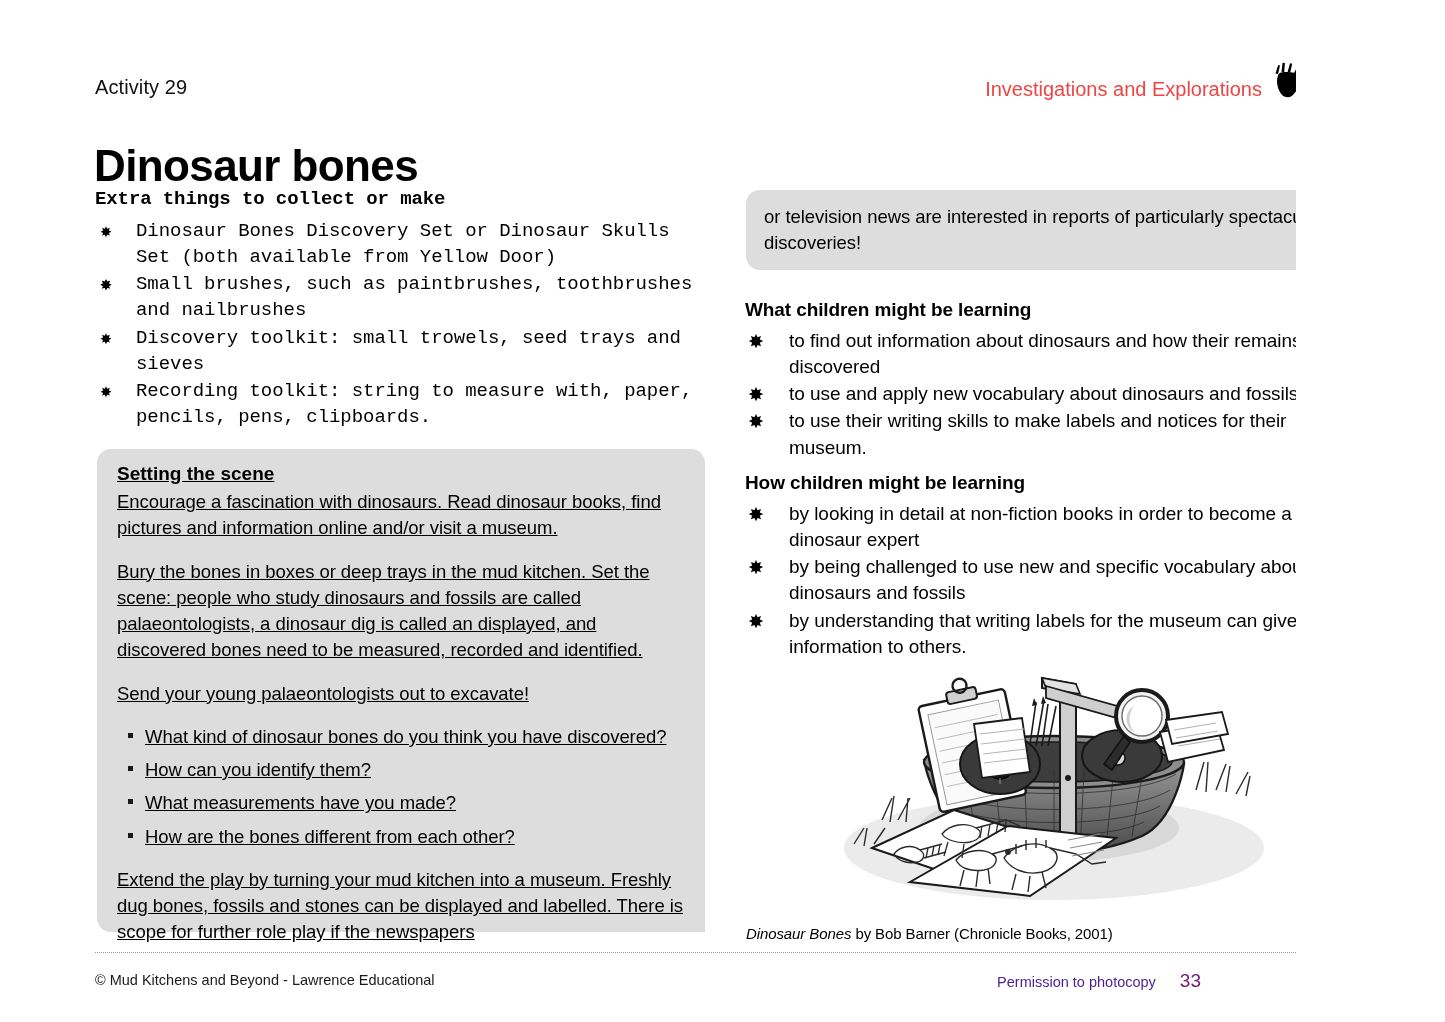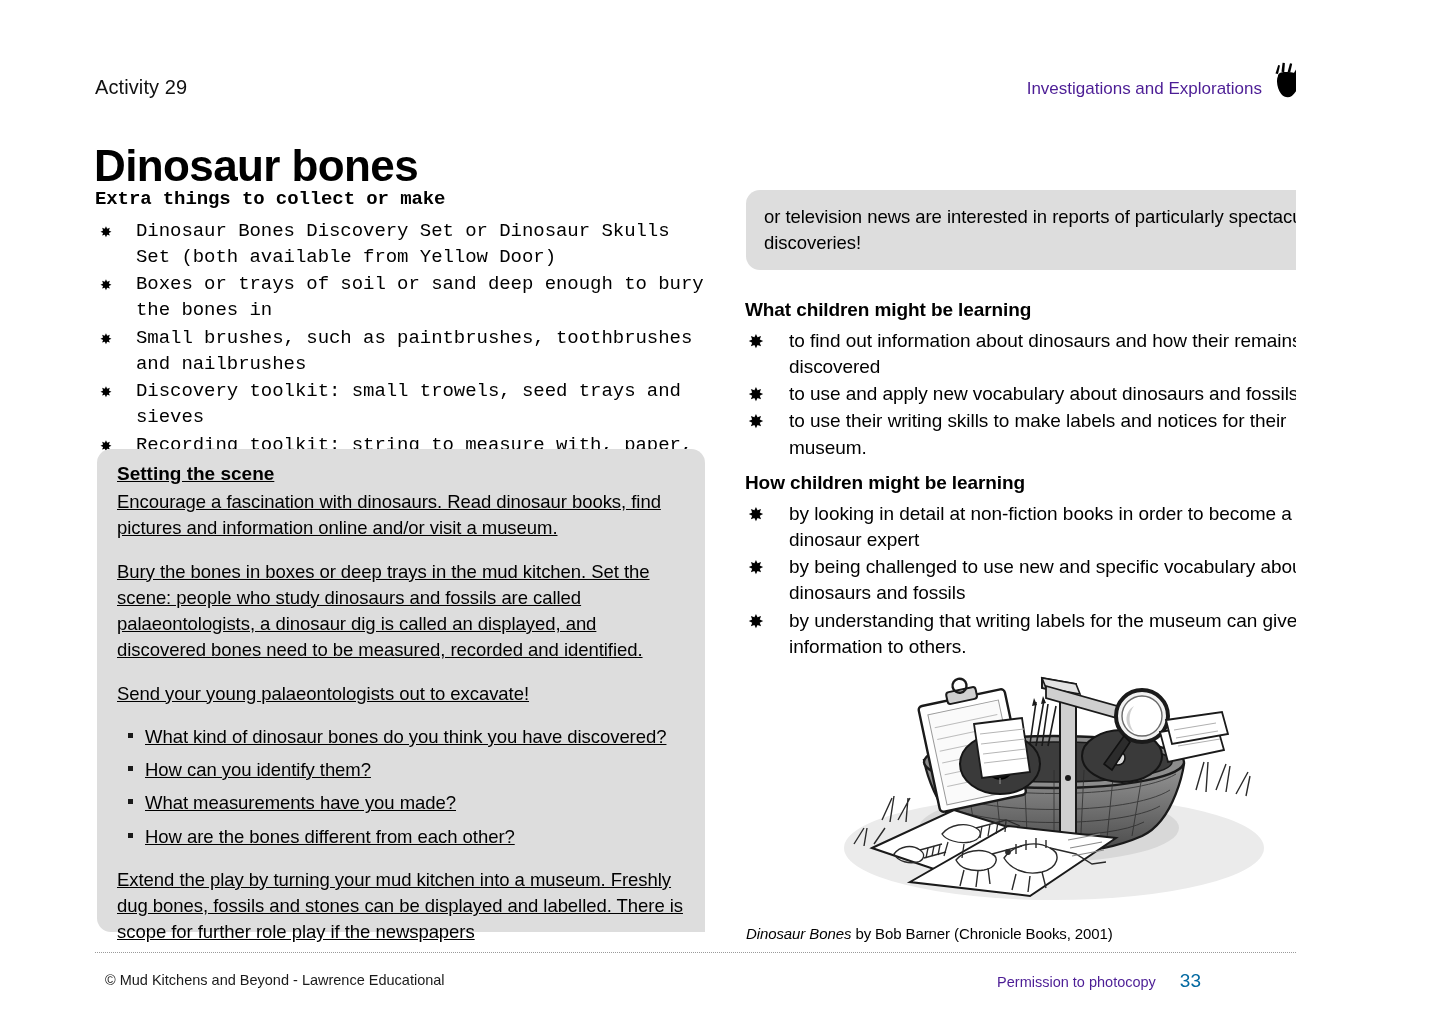"Investigations and Explorations" #strand-label { color: #4c1d95 -> #ef4444; font-size: 17px -> 20px }
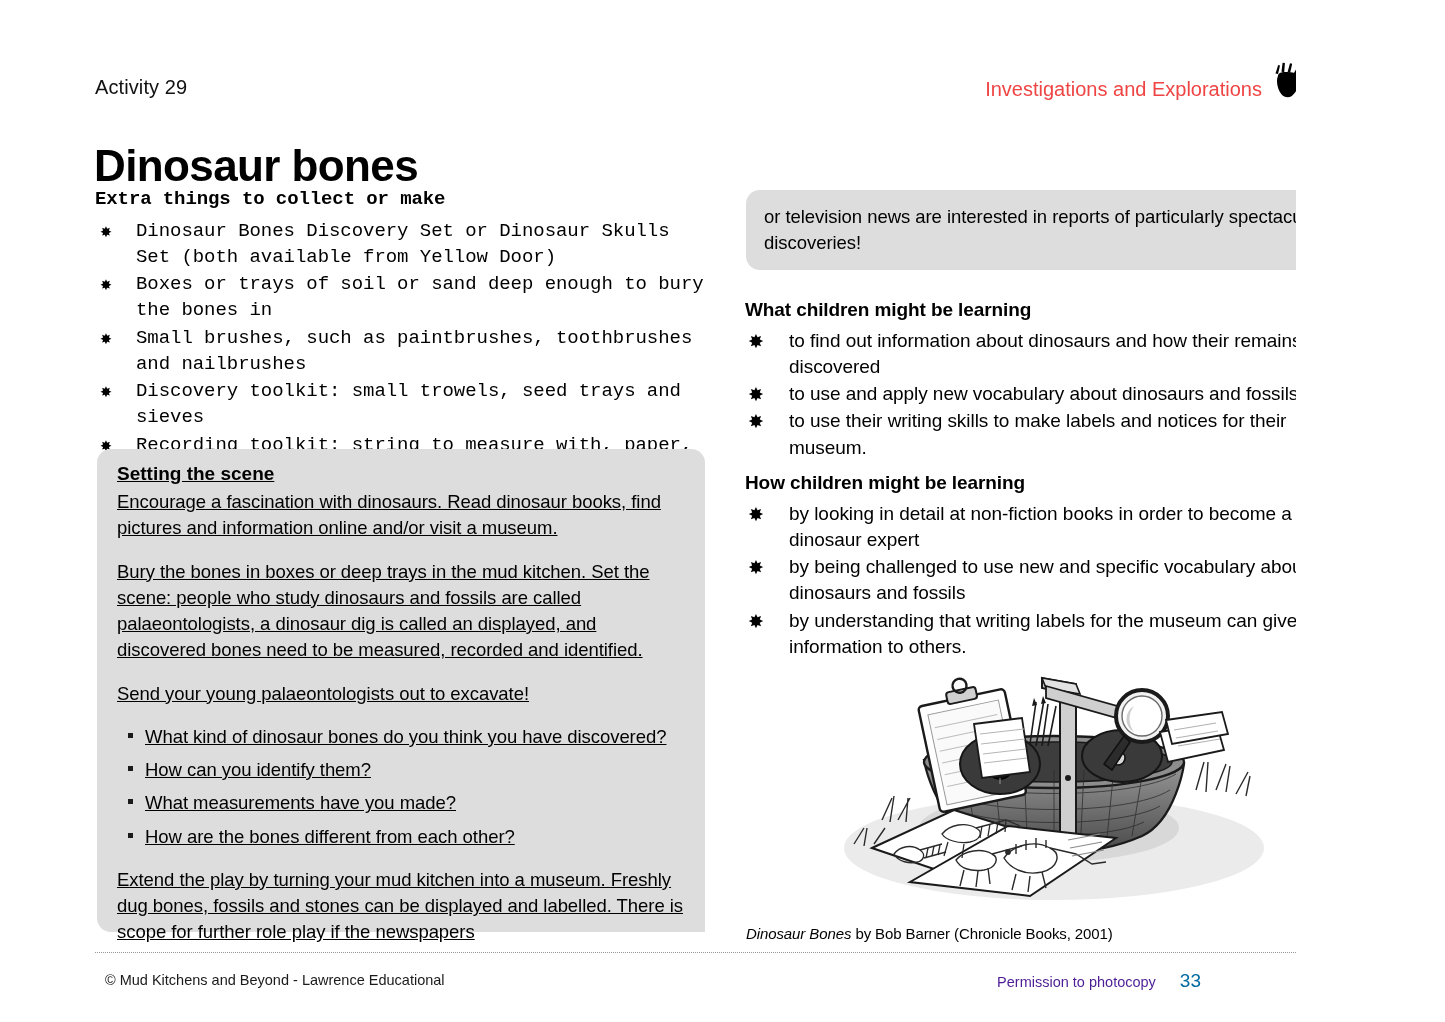"Boxes or trays of soil" span { html: <span>Boxes or trays of soil or sand deep enough to bury the bones in</span> -> none }
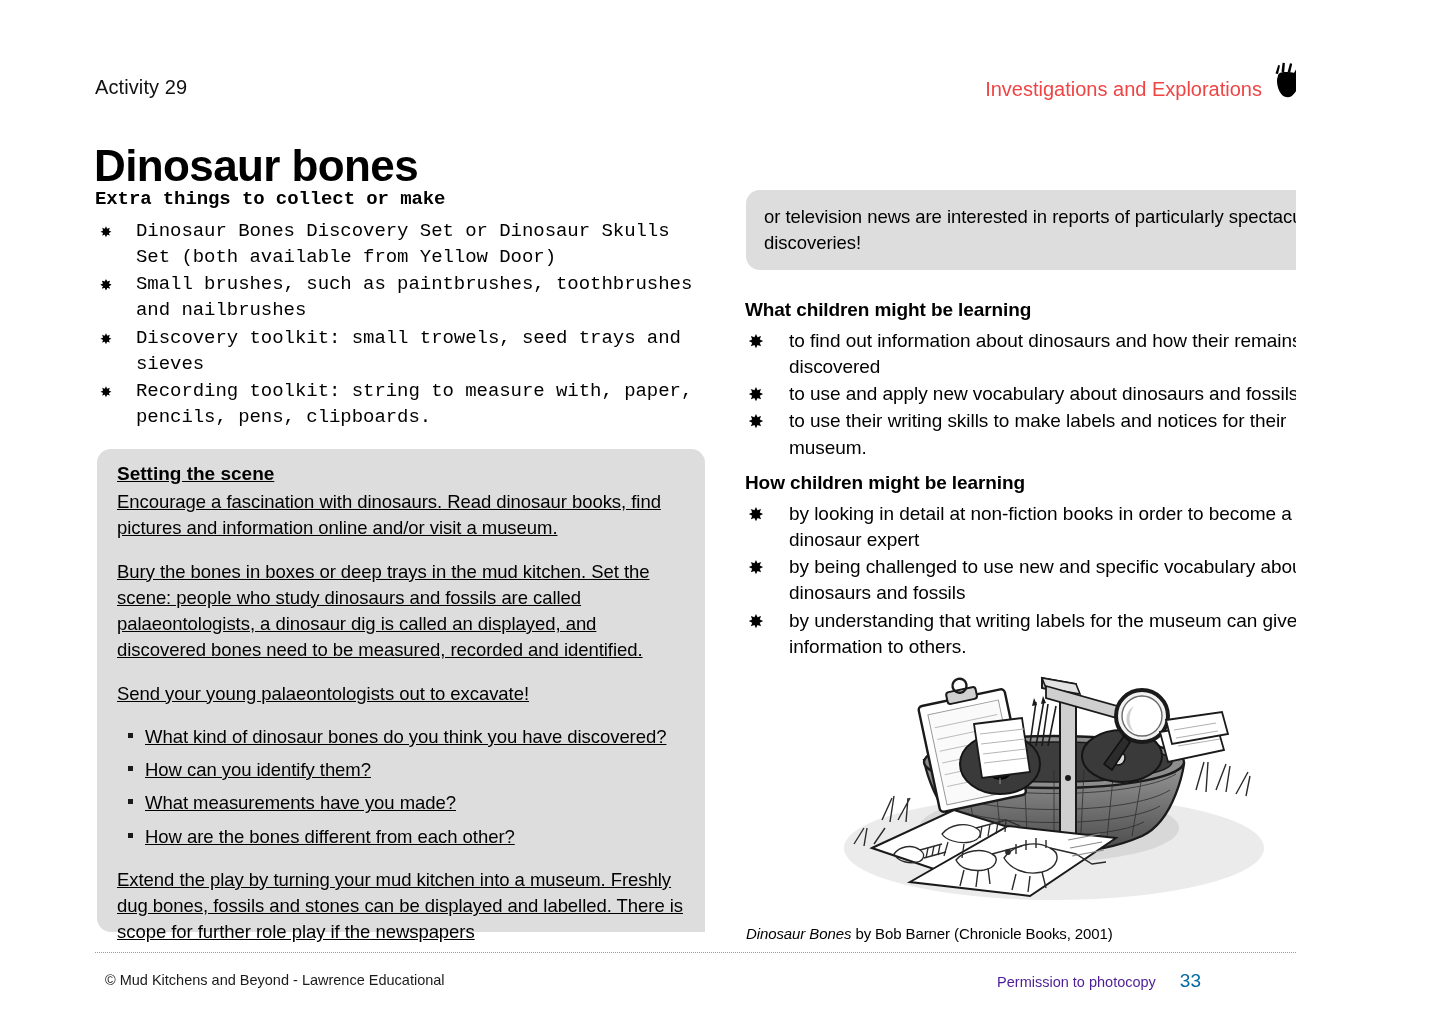"© Mud Kitchens and Beyond" #footer-left { left: 105px -> 95px }
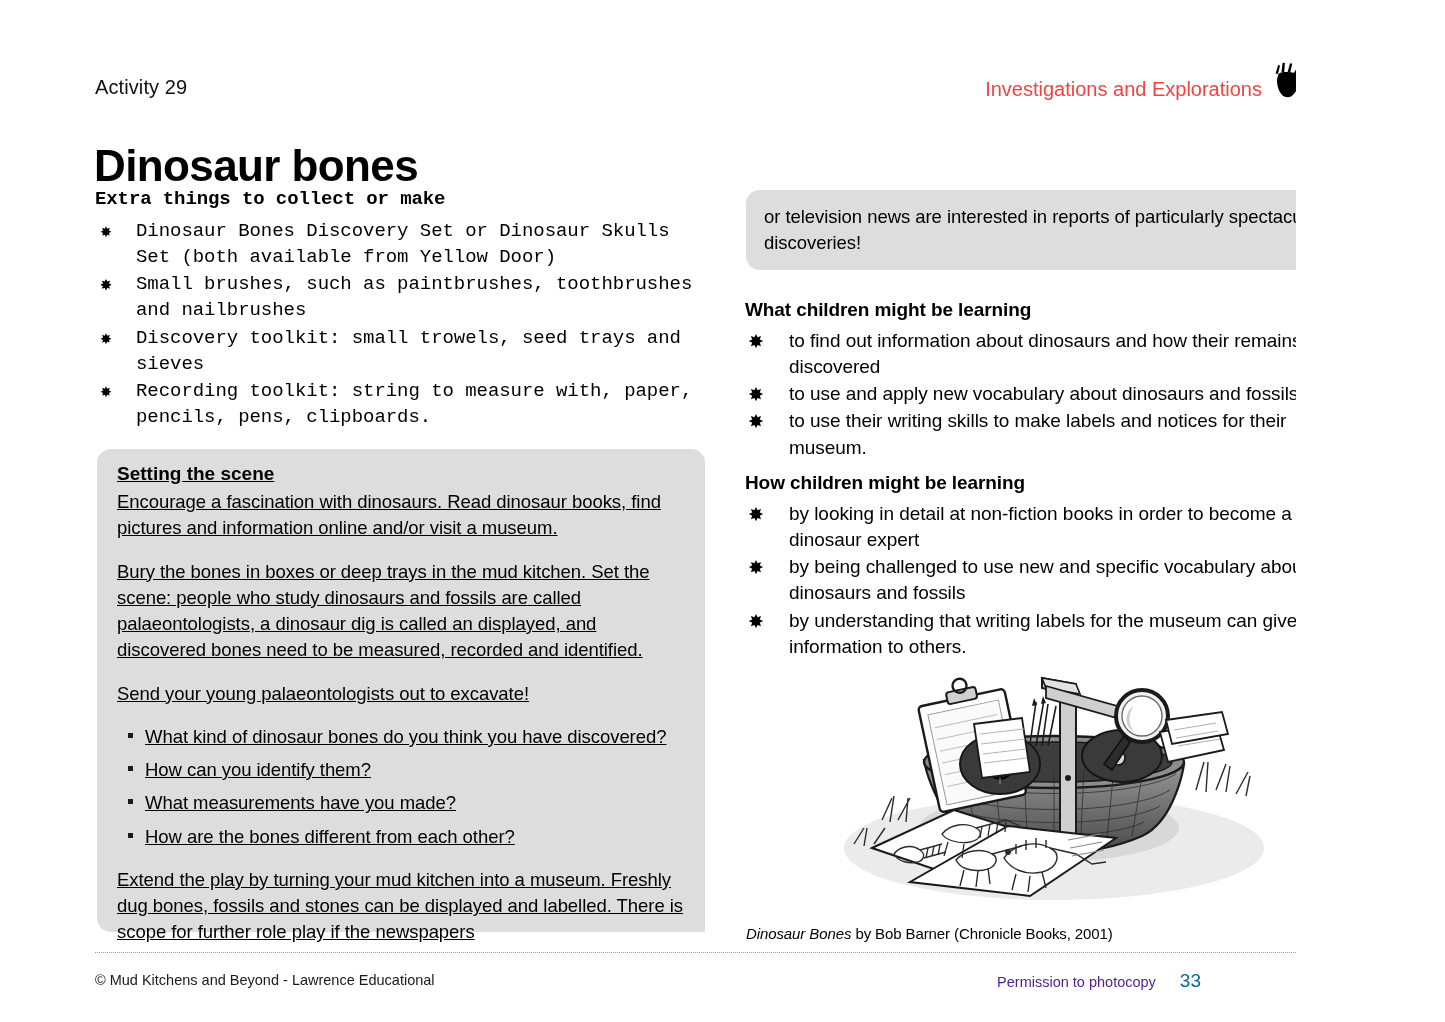"33" #footer-pageno { color: #0369a1 -> #701a75 }
